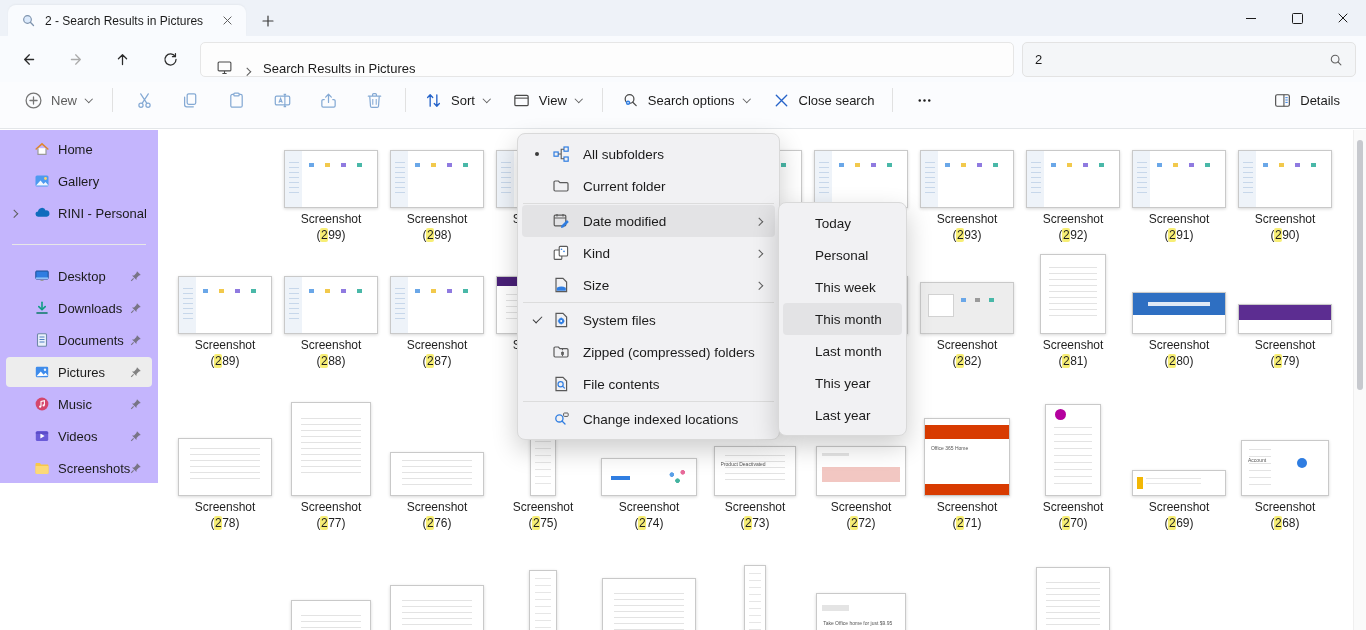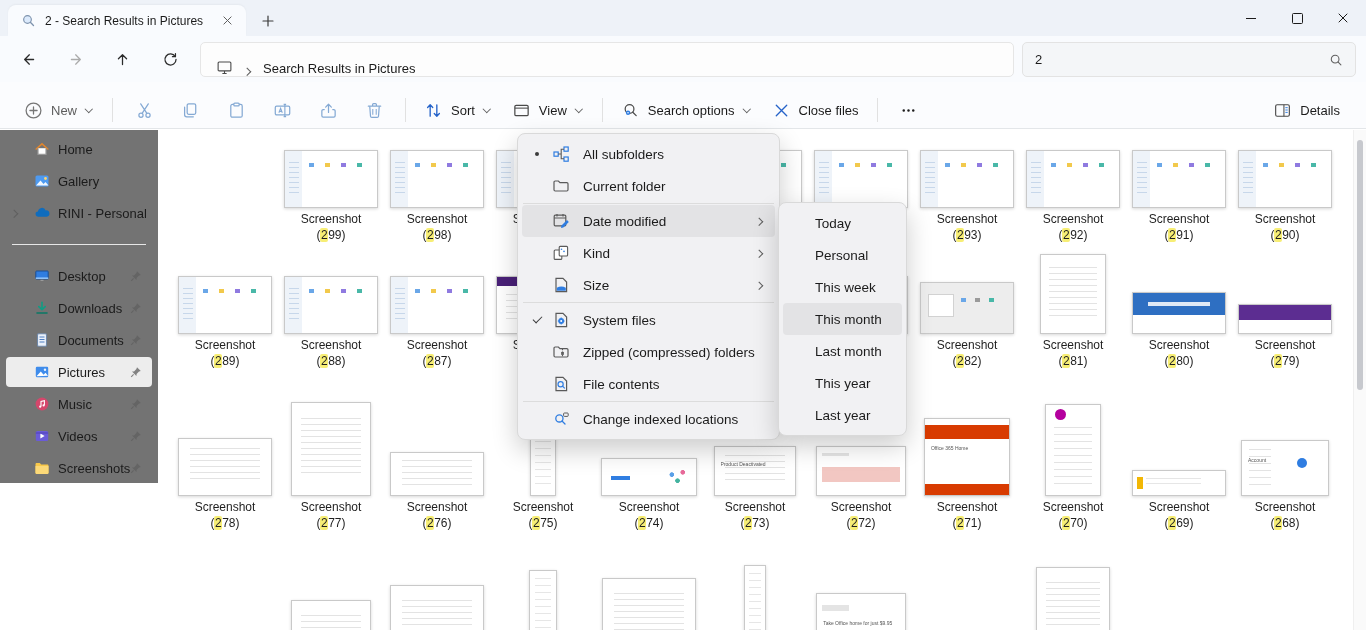"New" .cmdbar { align-items: flex-end -> flex-start }
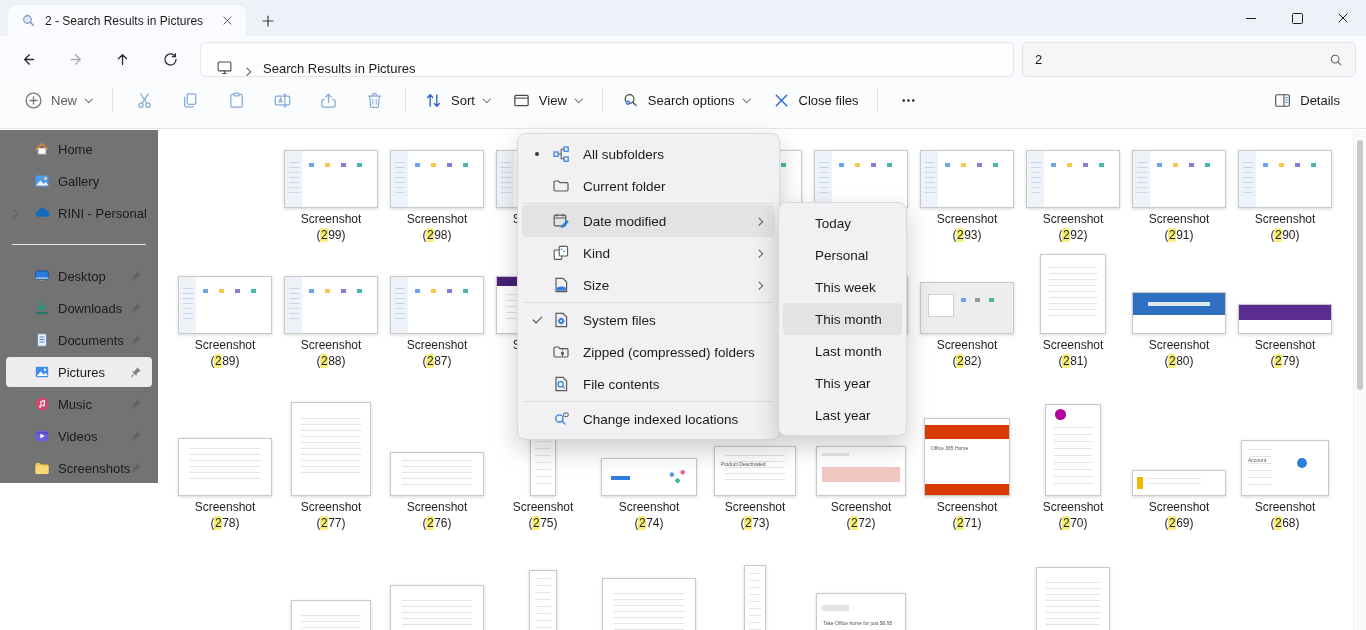"Close files" span.blabel { text: files -> search }
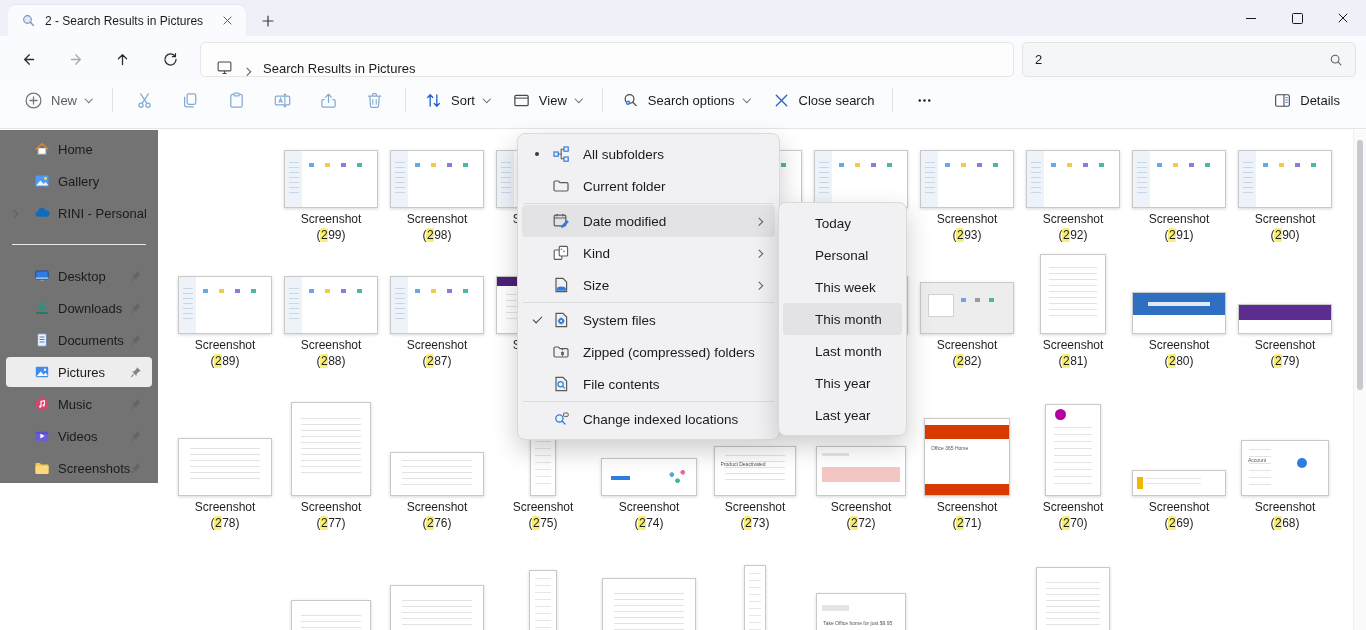"Home" .sidebar { background: #737373 -> #c4b5fd }
